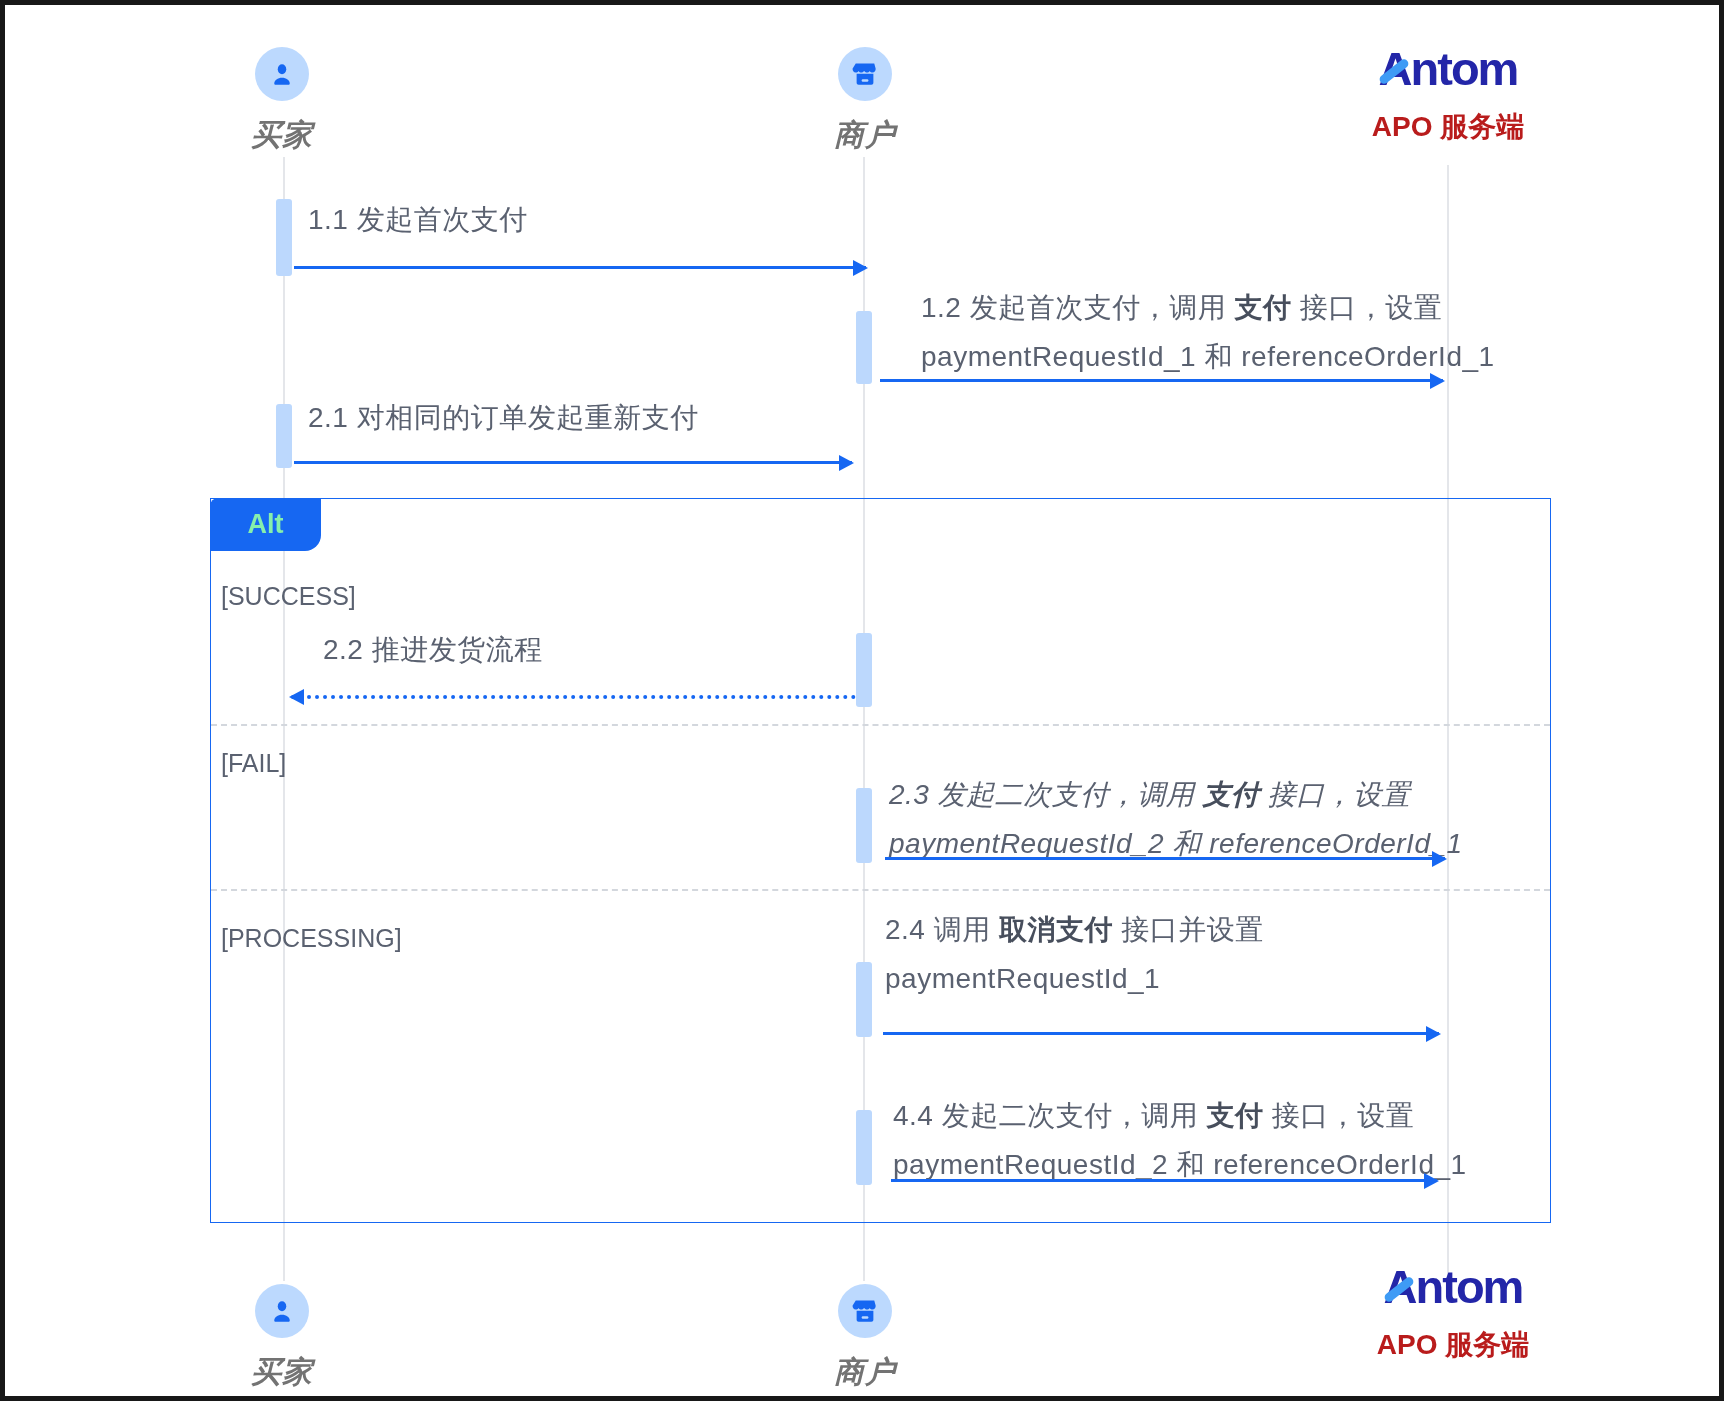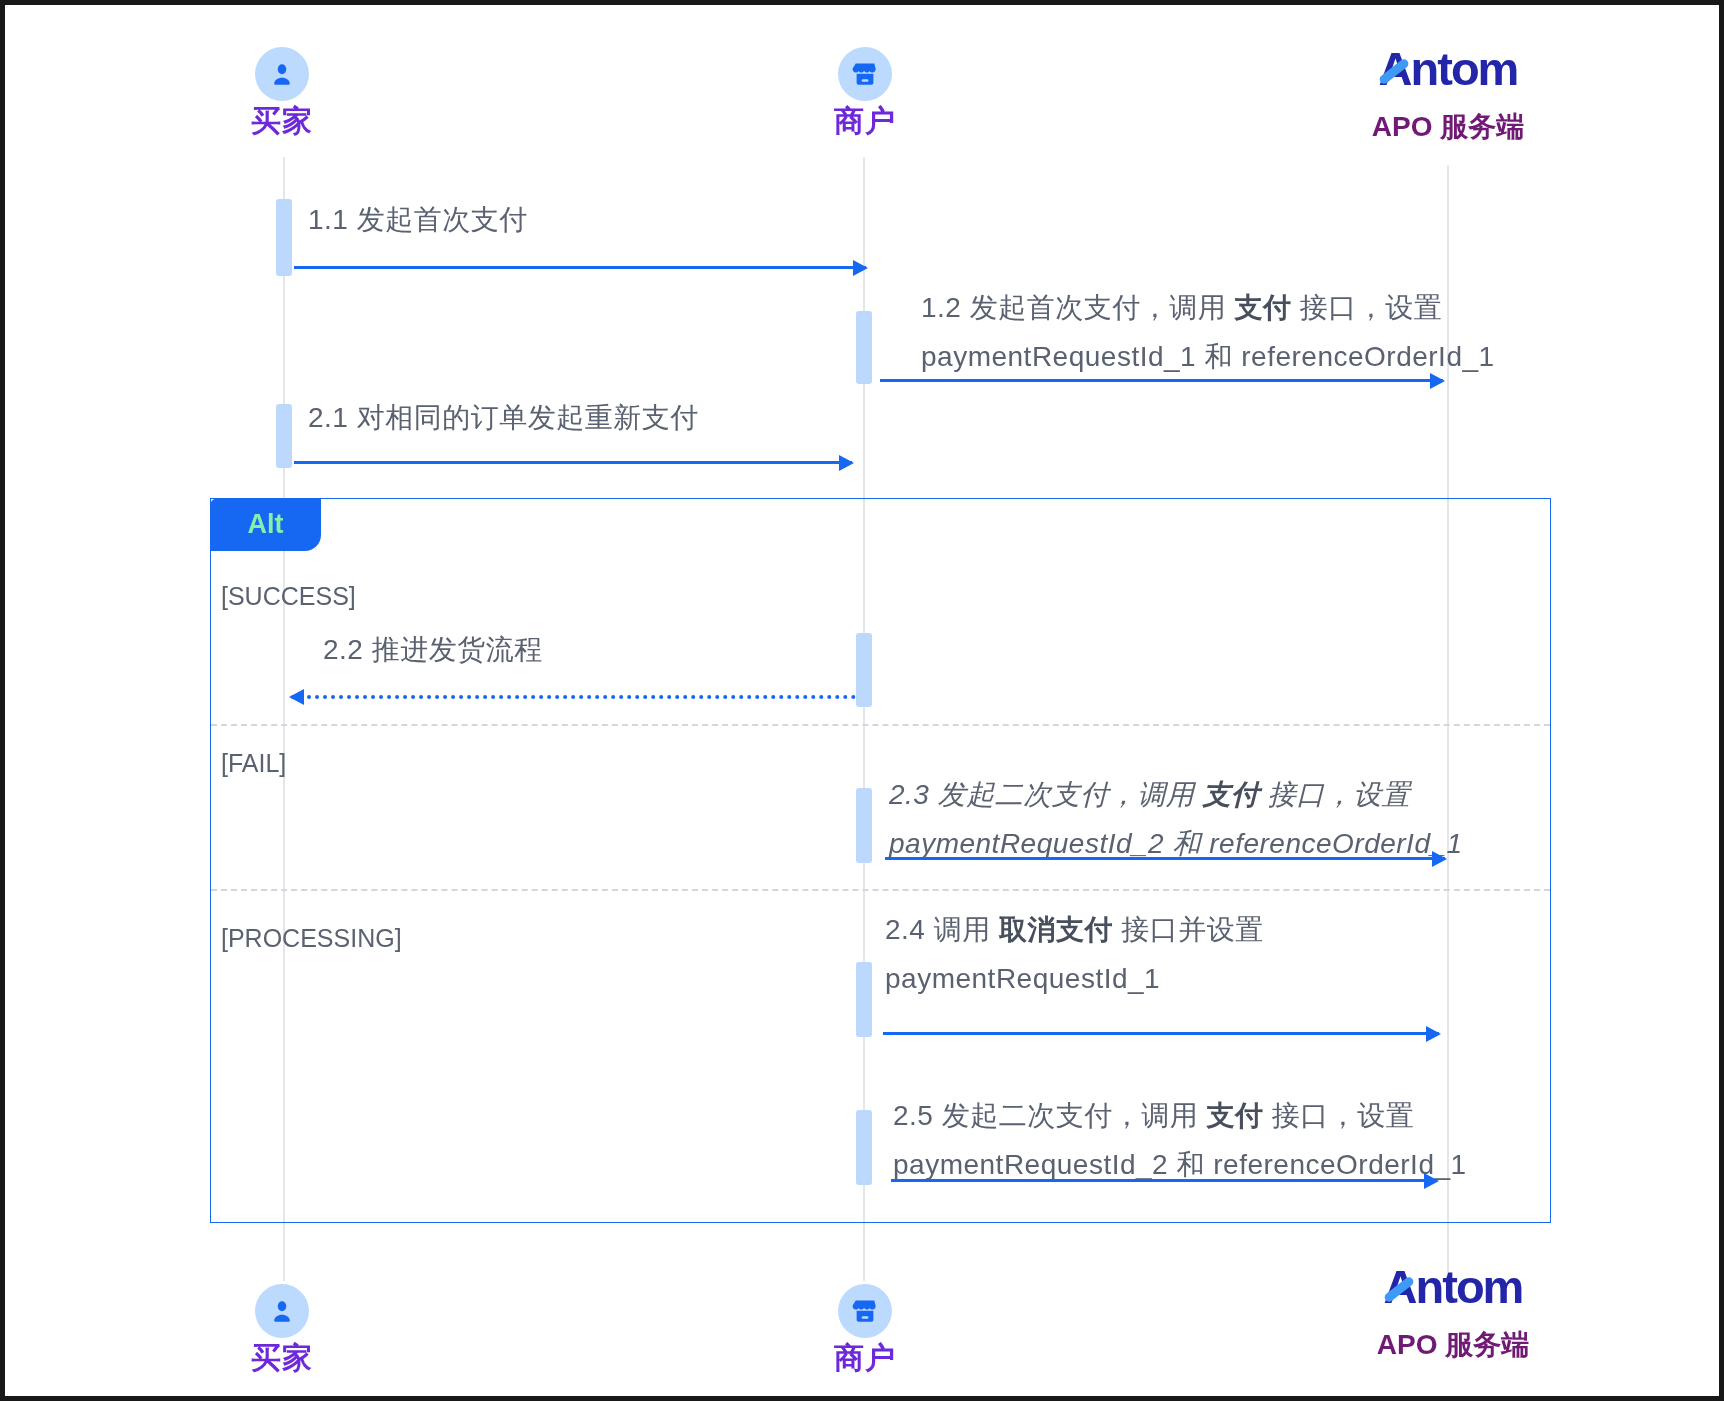"买家" .actor-label { color: #6d28d9 -> #737373; font-style: none -> italic; margin-top: none -> 14px }
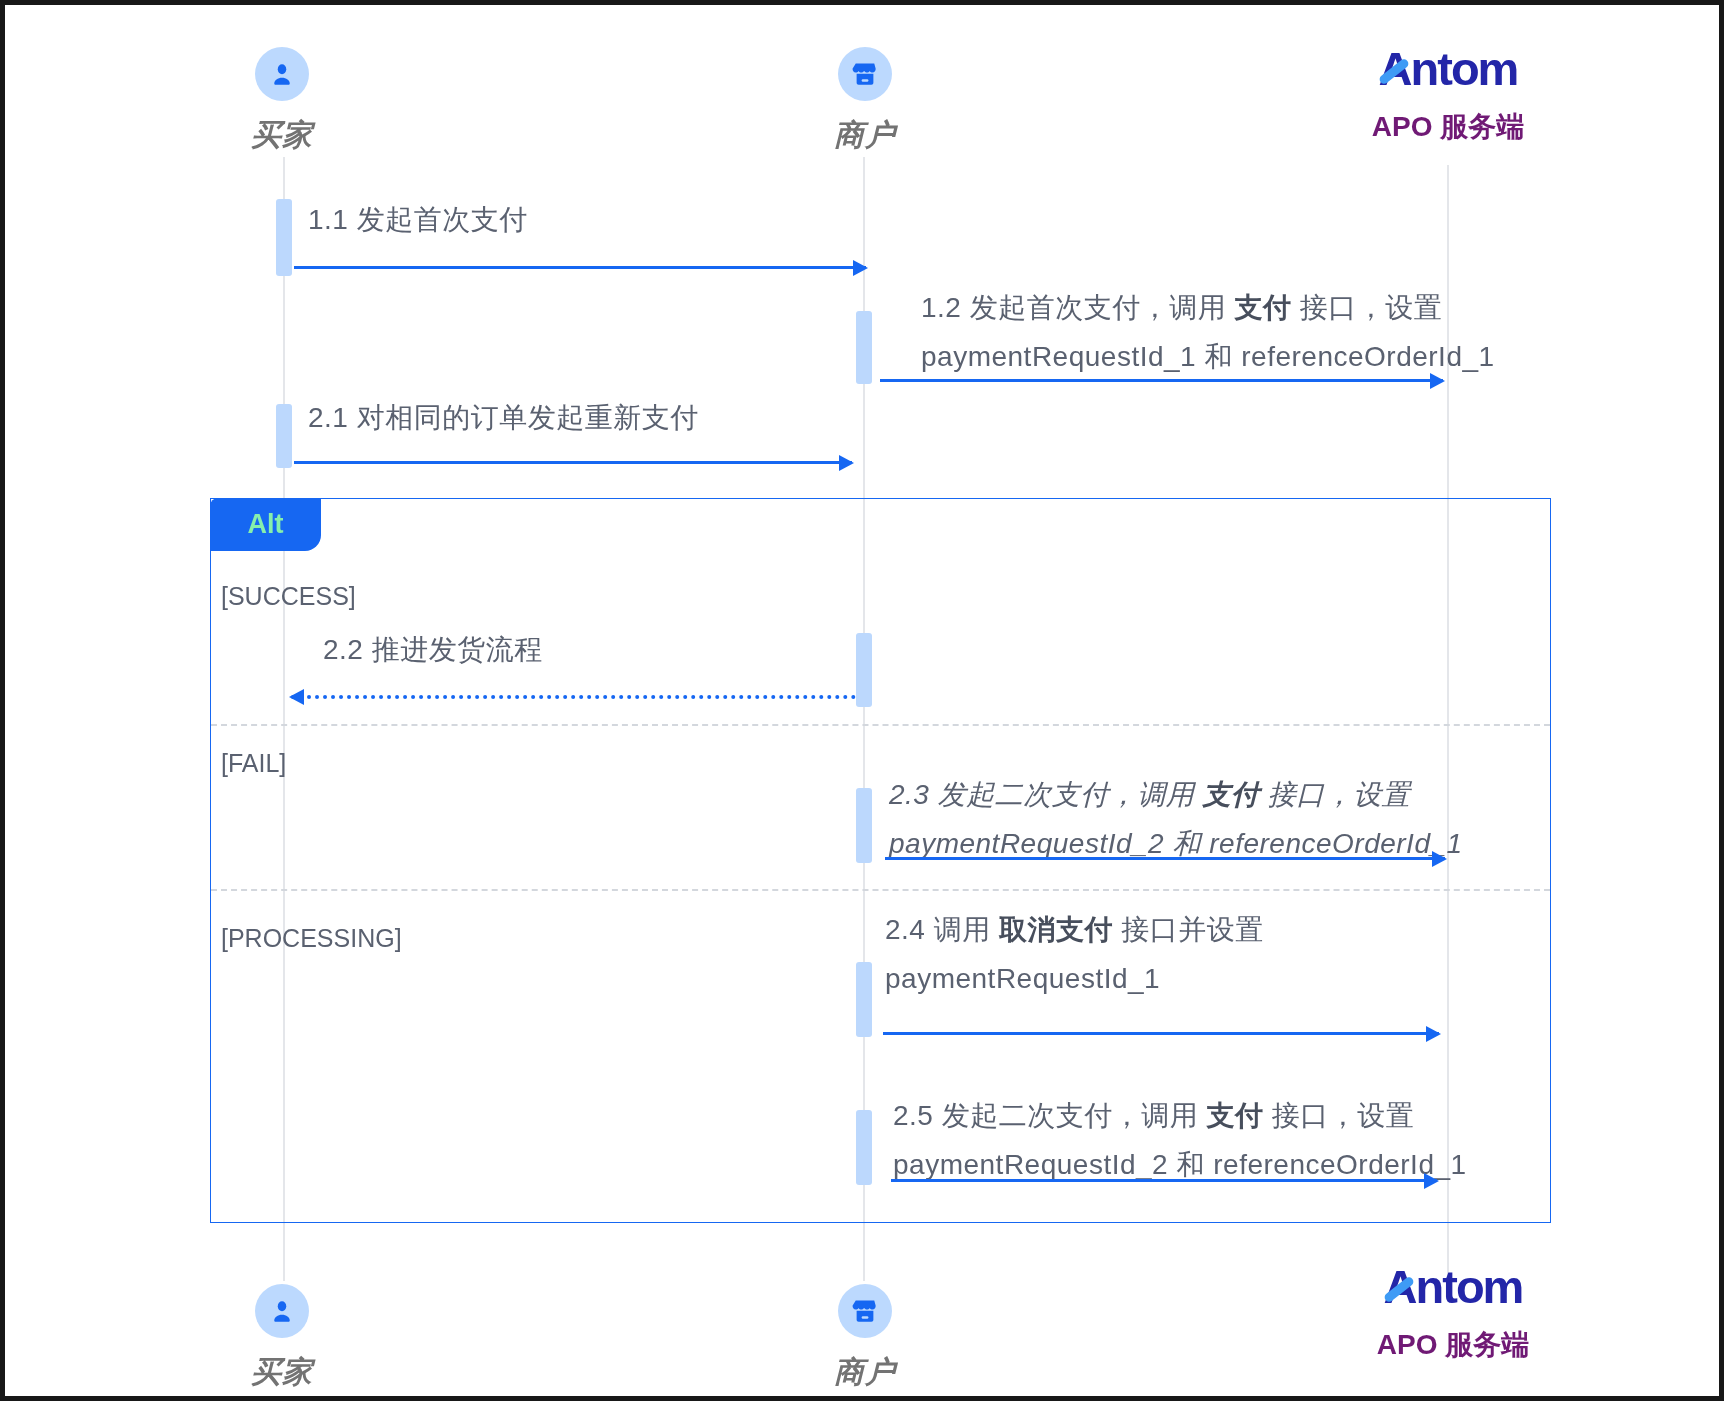"APO 服务端" .antom-sub { color: #701a75 -> #b91c1c }
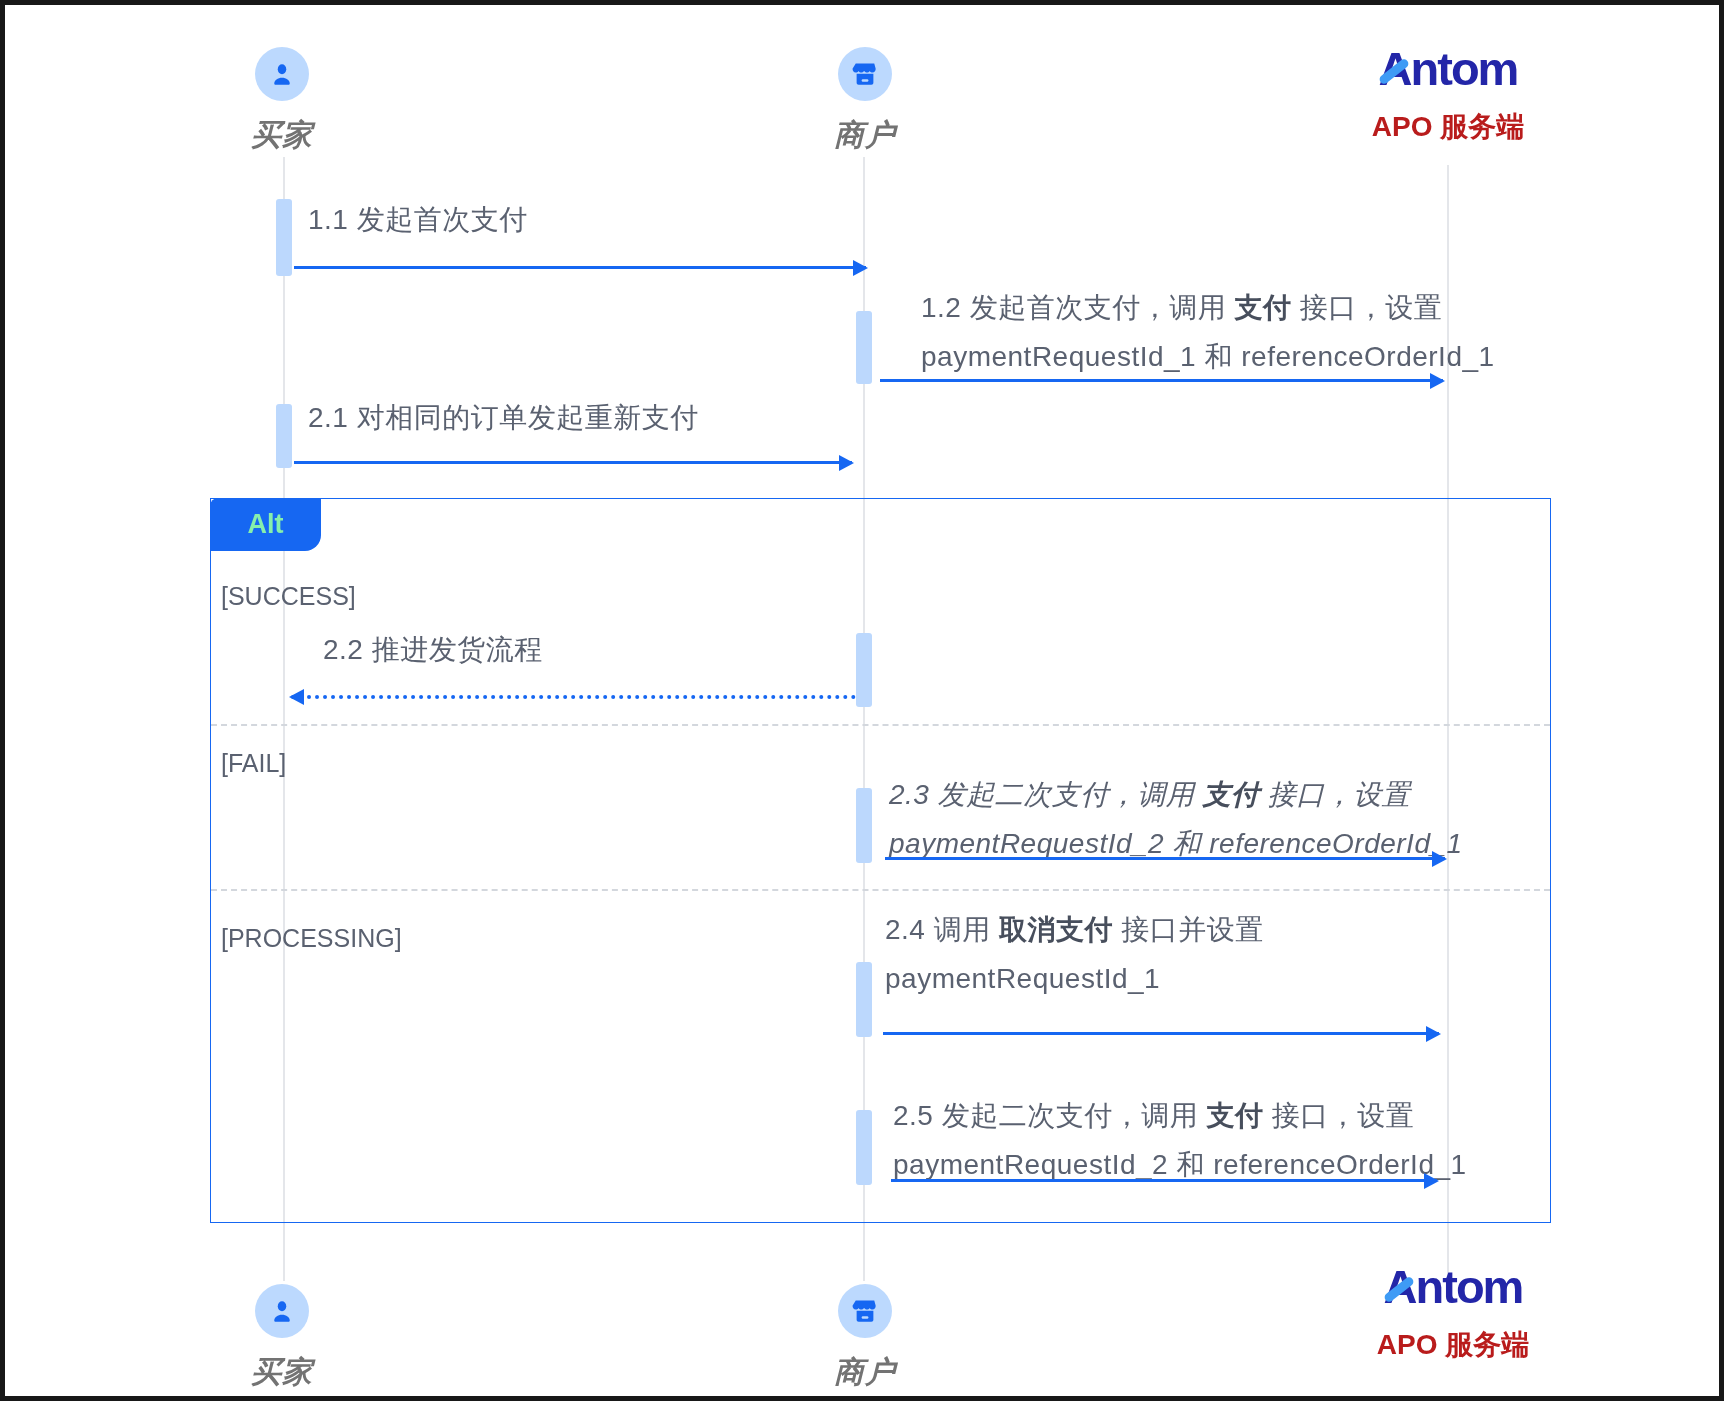"2.5 发起二次支付，调用" span { text: 2.5 -> 4.4 }
